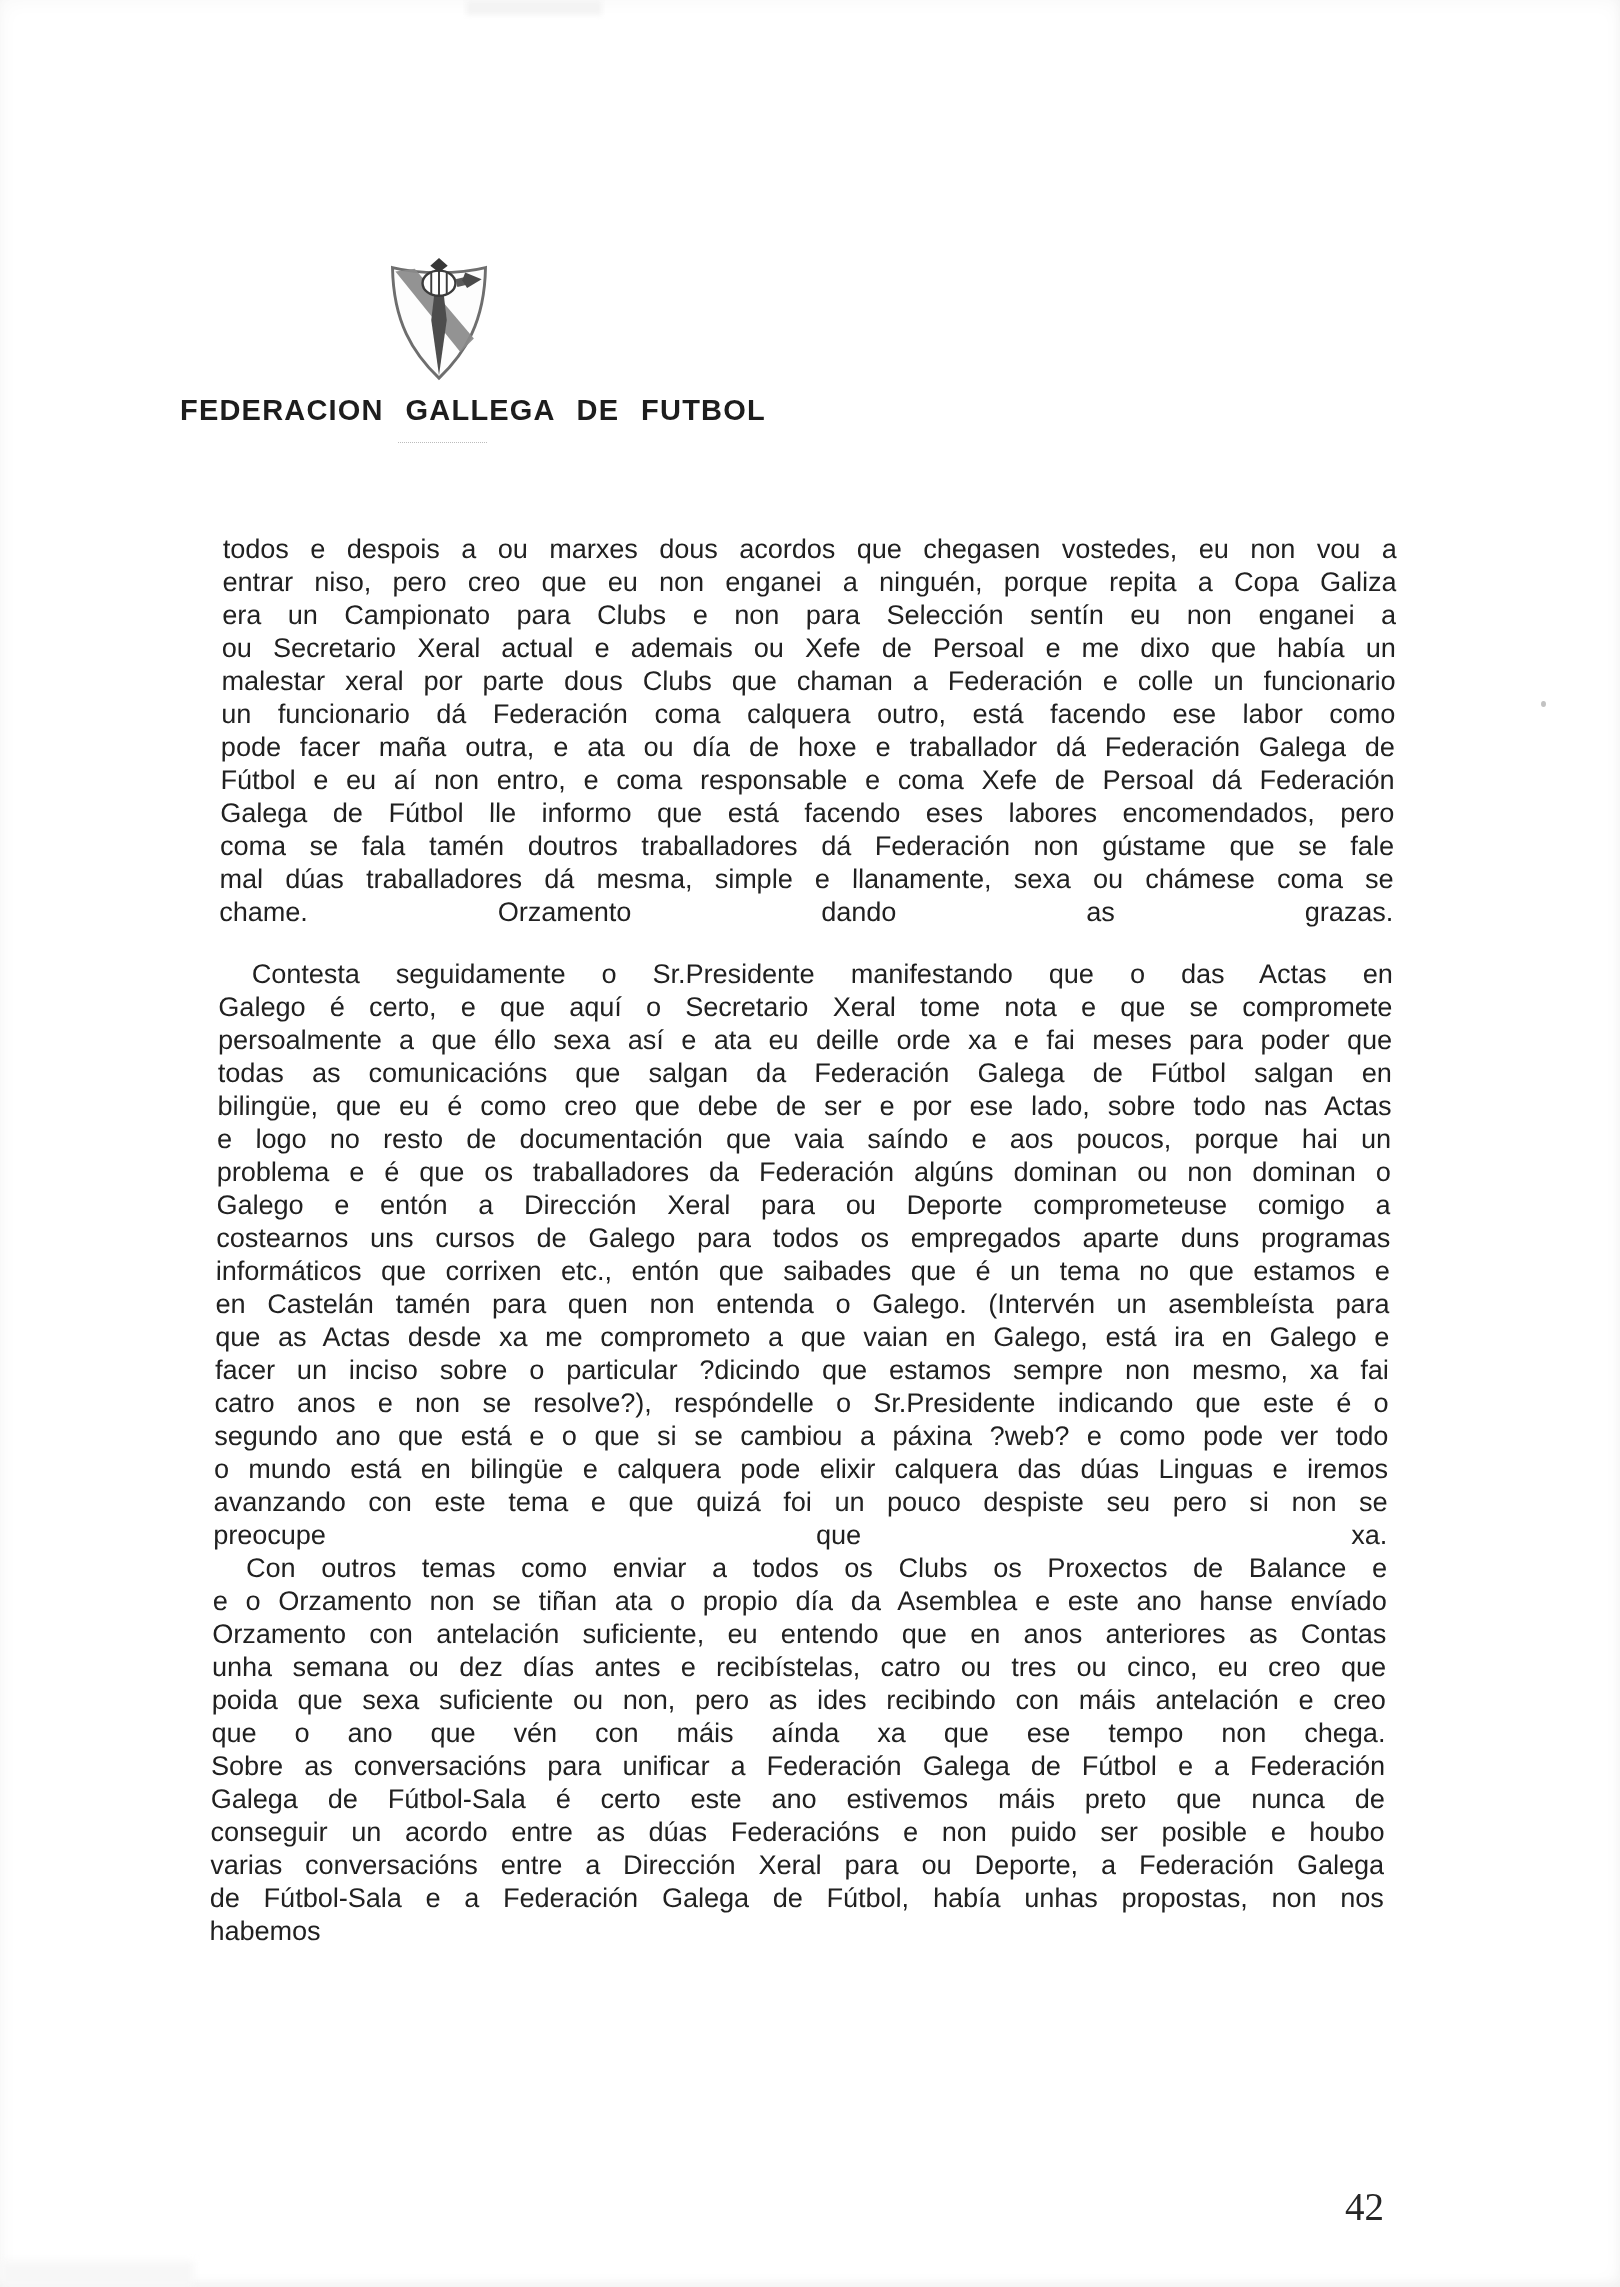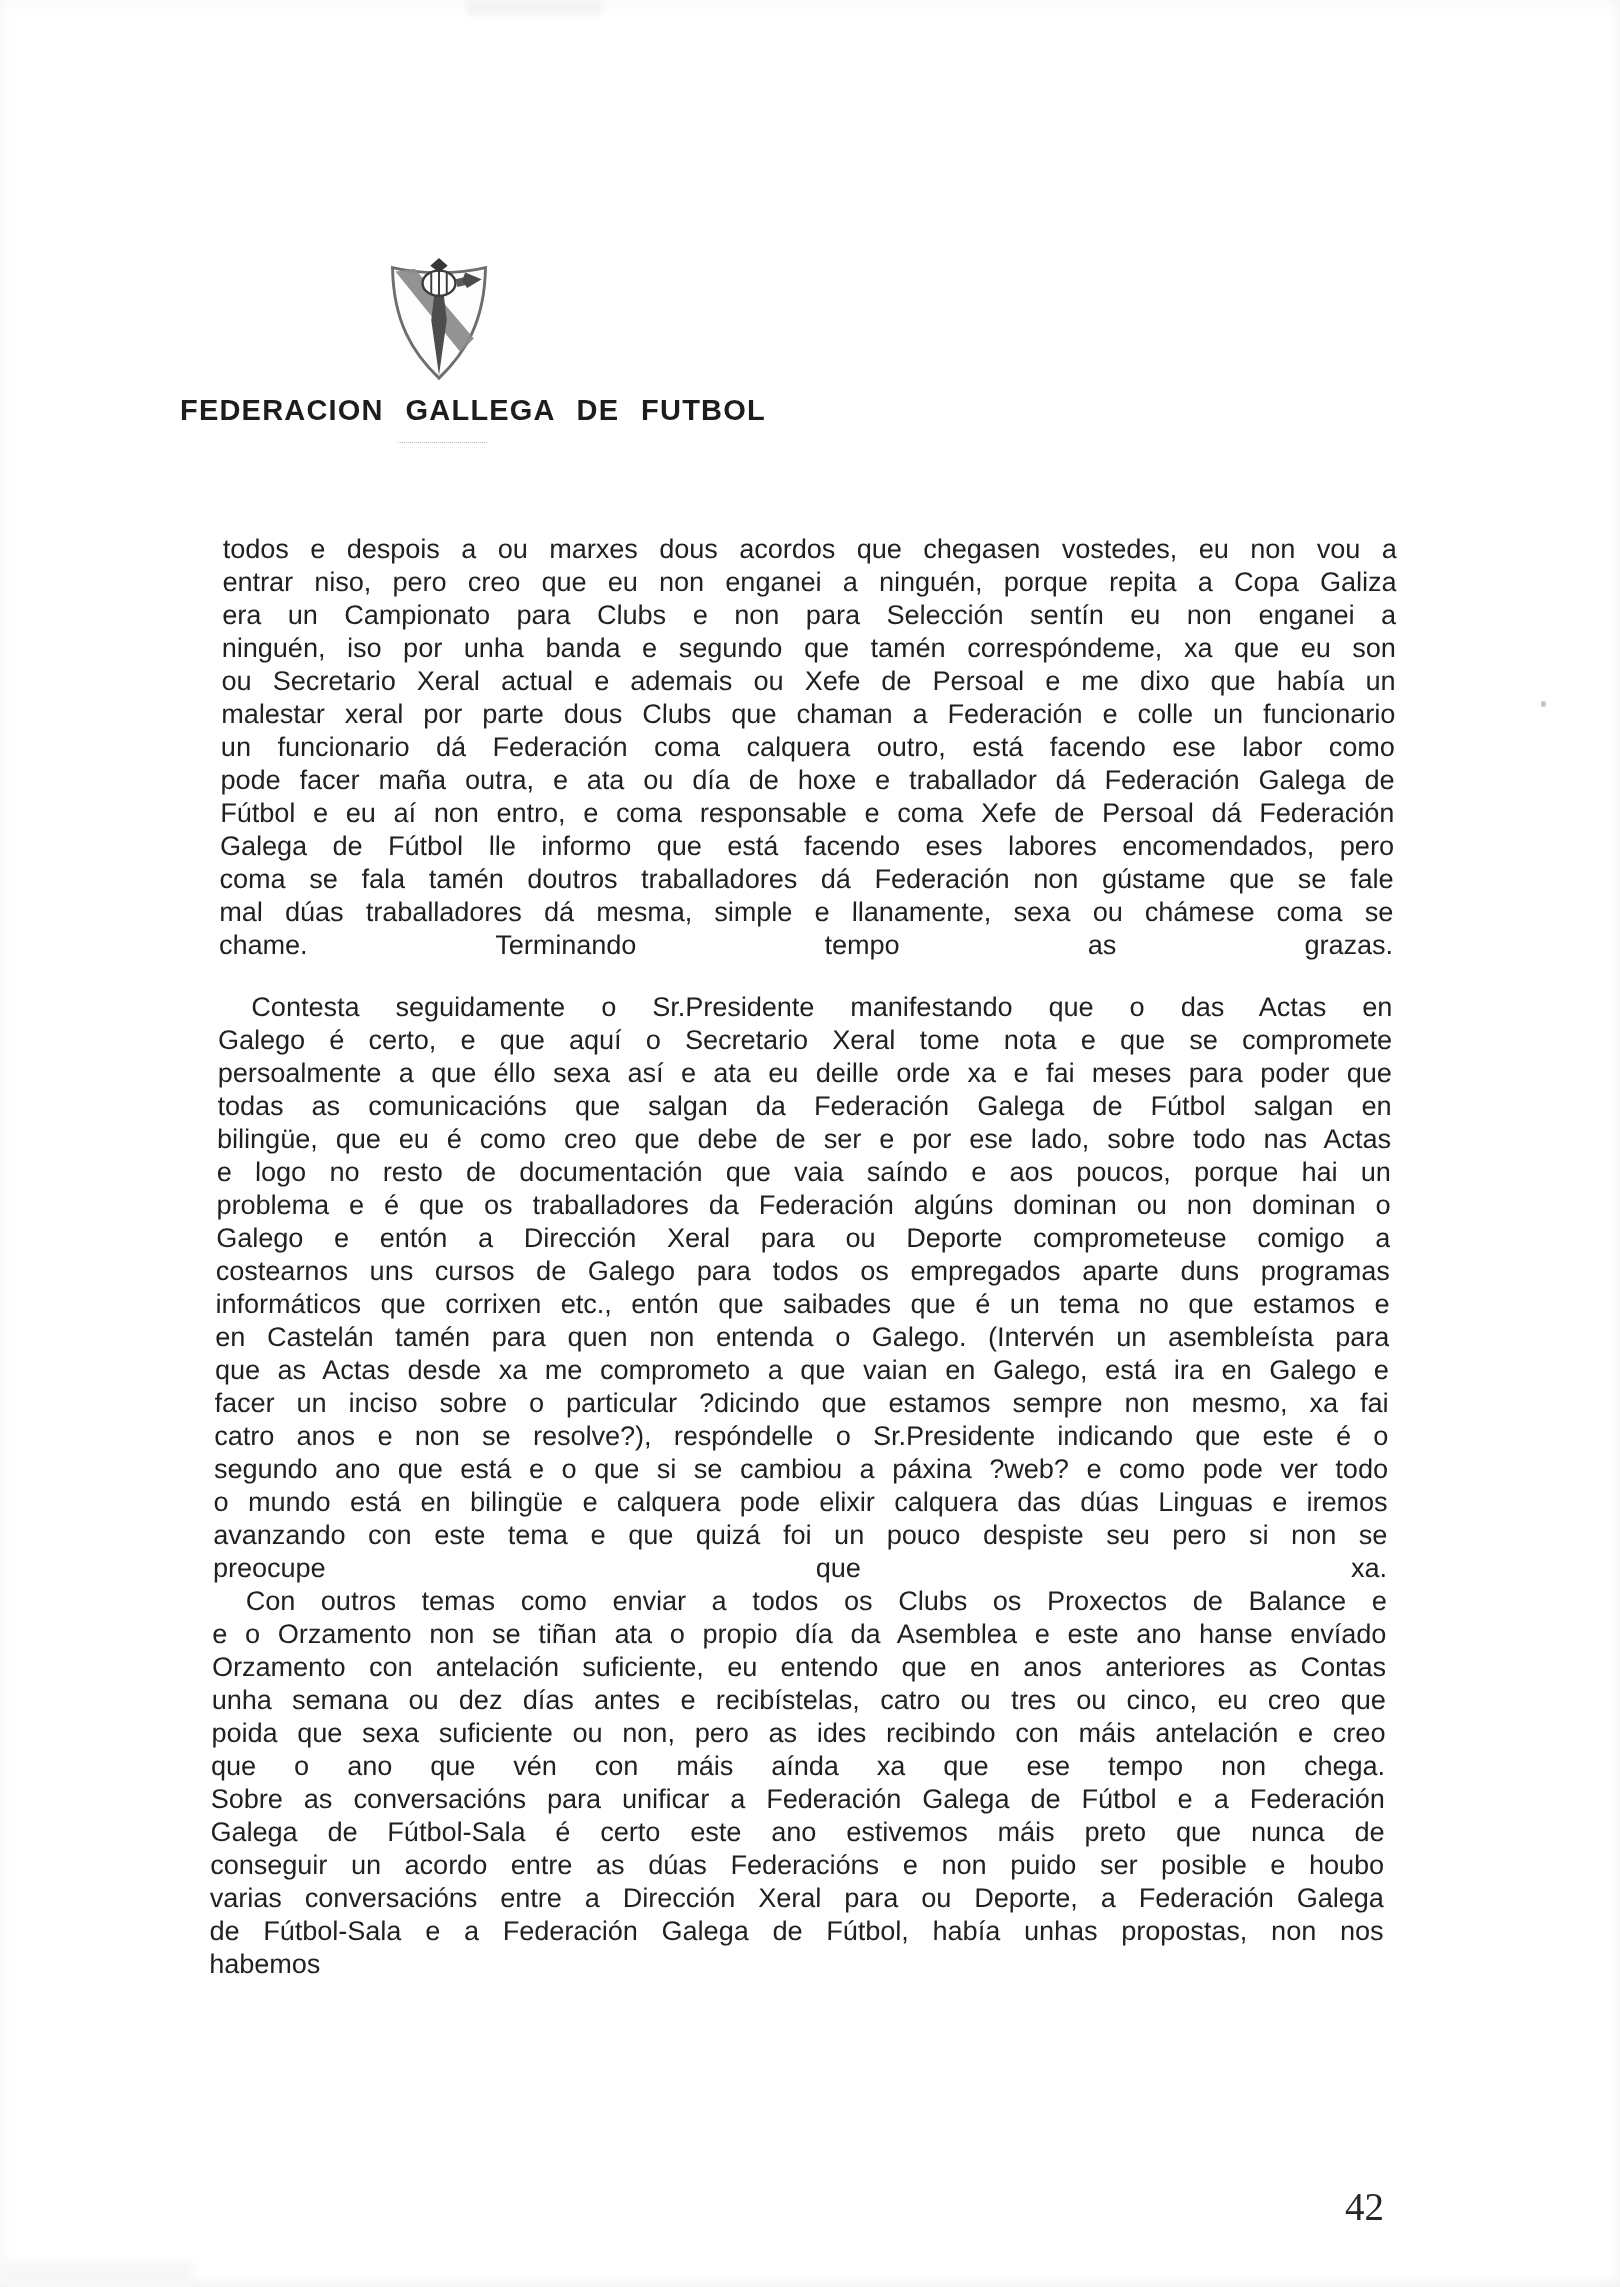"ninguén, iso por unha banda" div.line { html: <div>ninguén, iso por unha banda e segundo que tamén correspóndeme, xa que eu son</div> -> none }
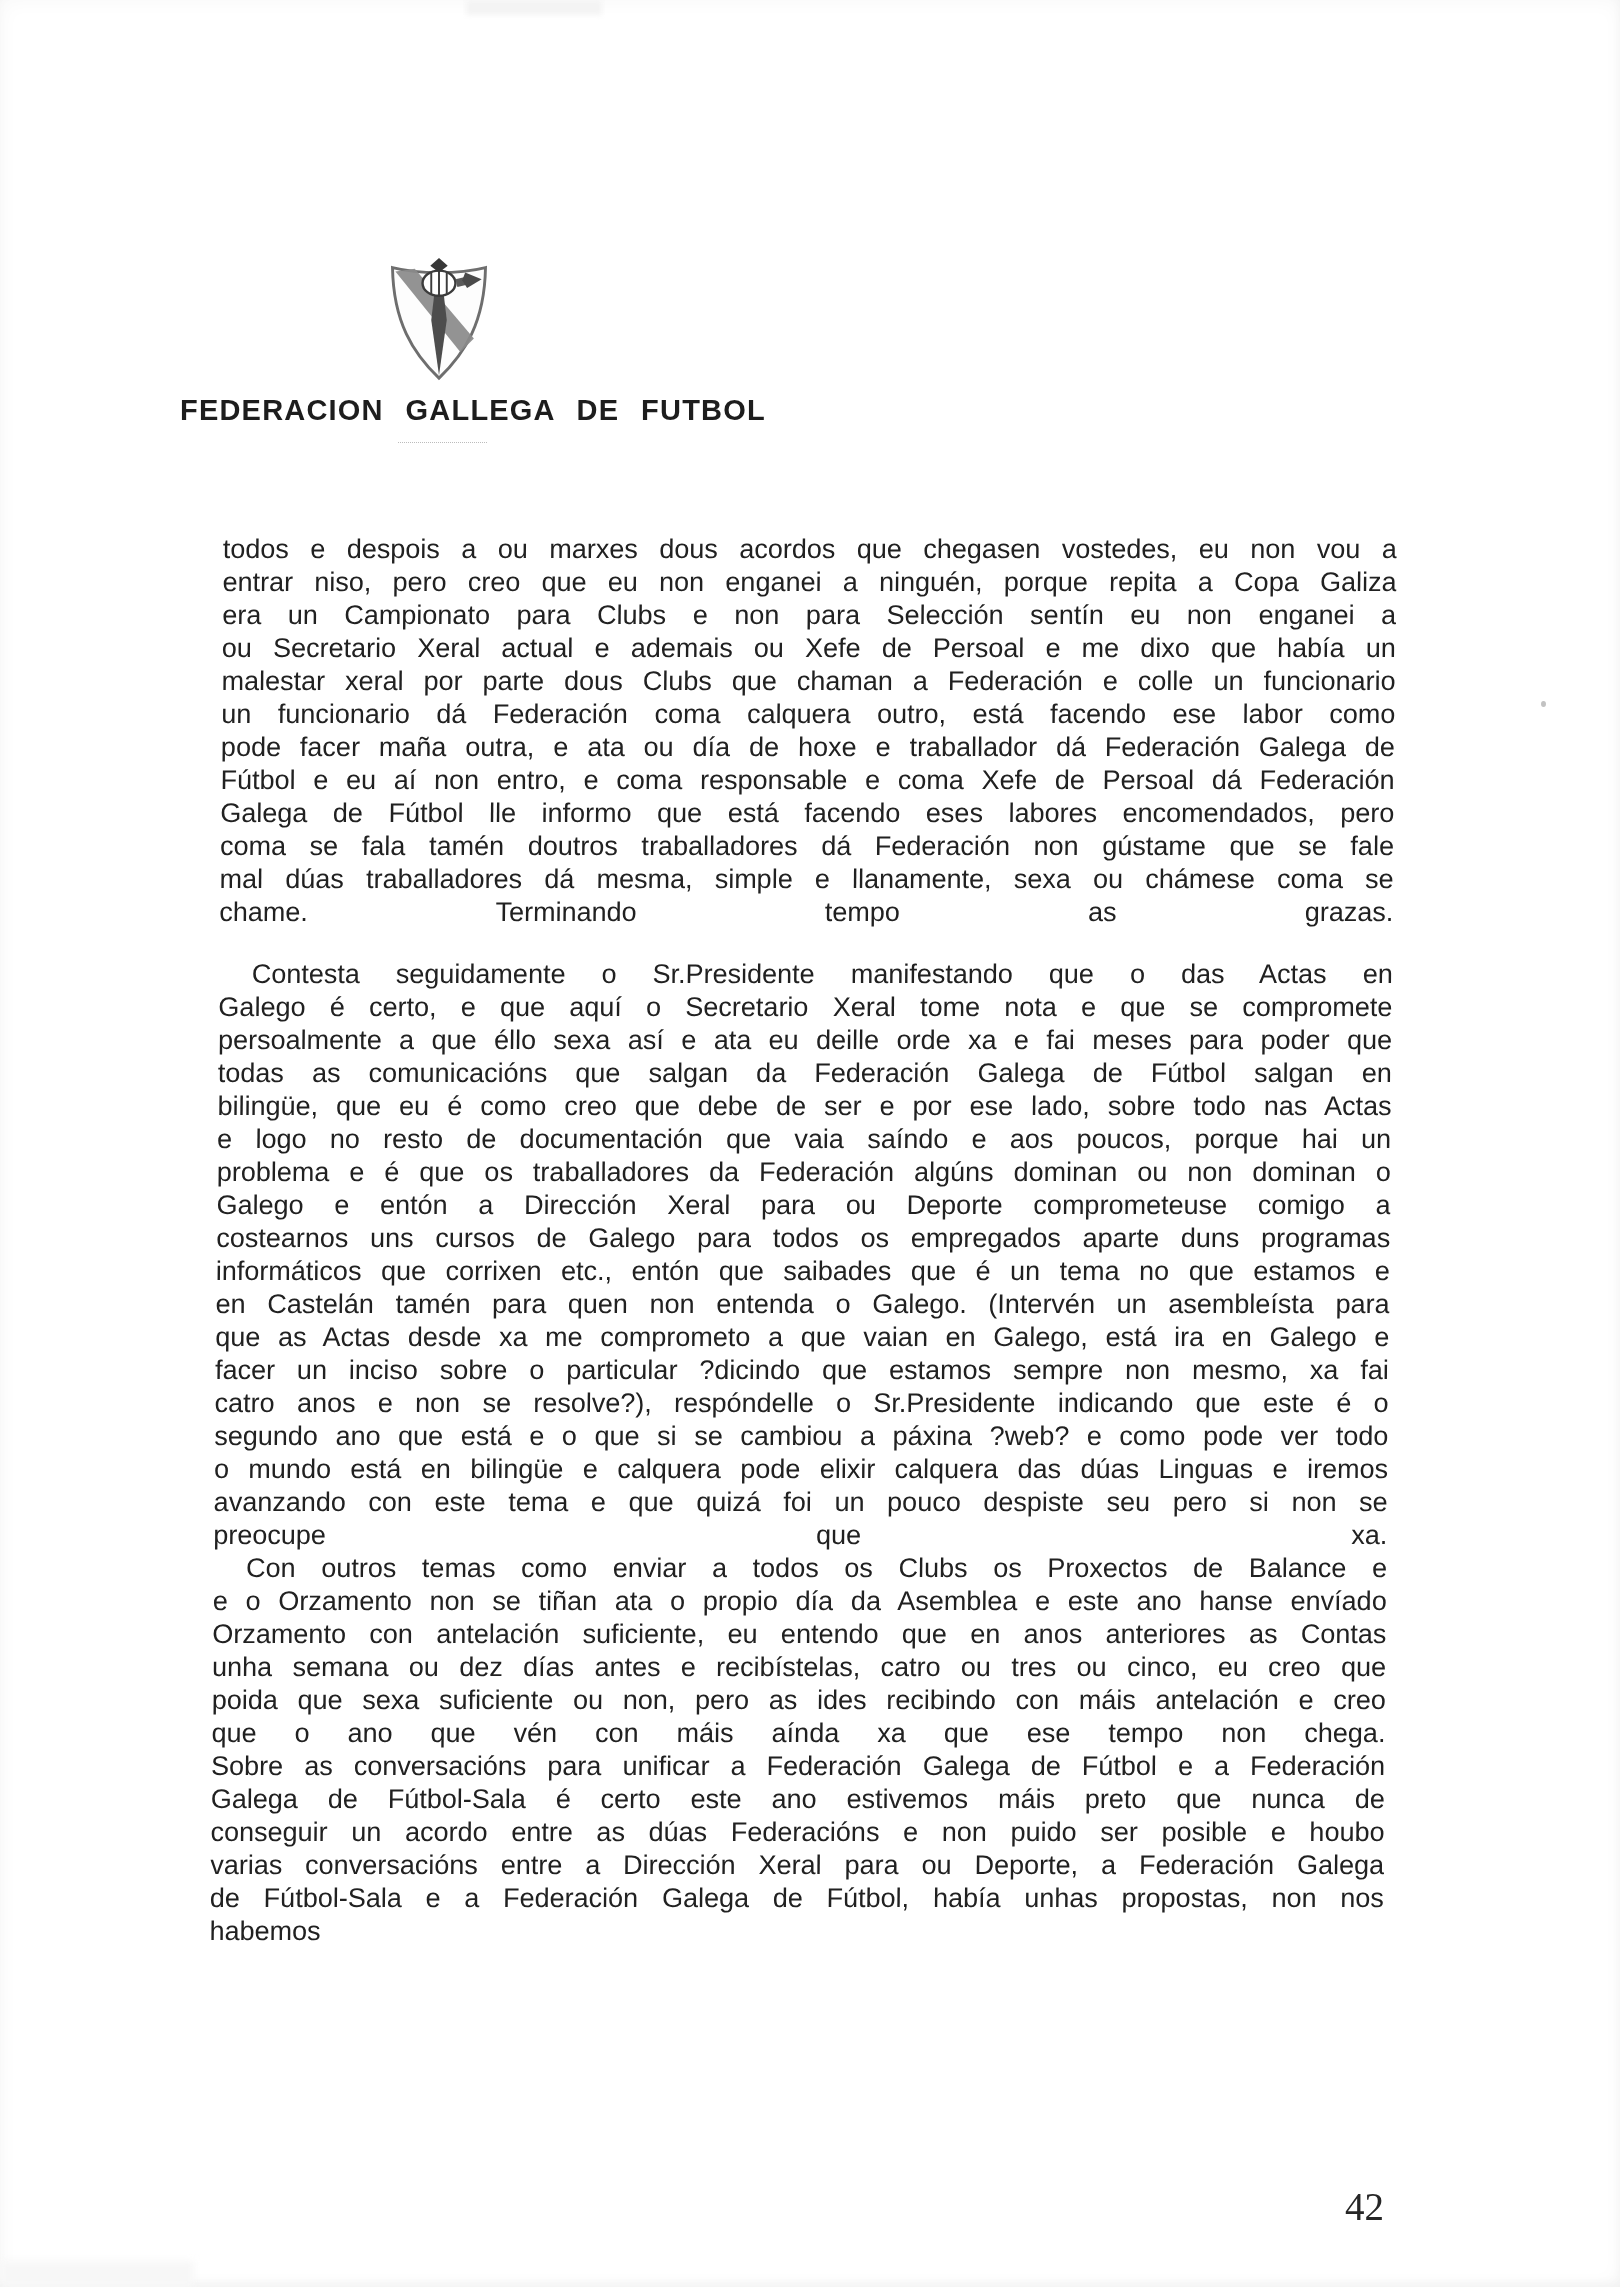"chame. Terminando tempo as grazas." div.line { text: Terminando tempo -> Orzamento dando }
